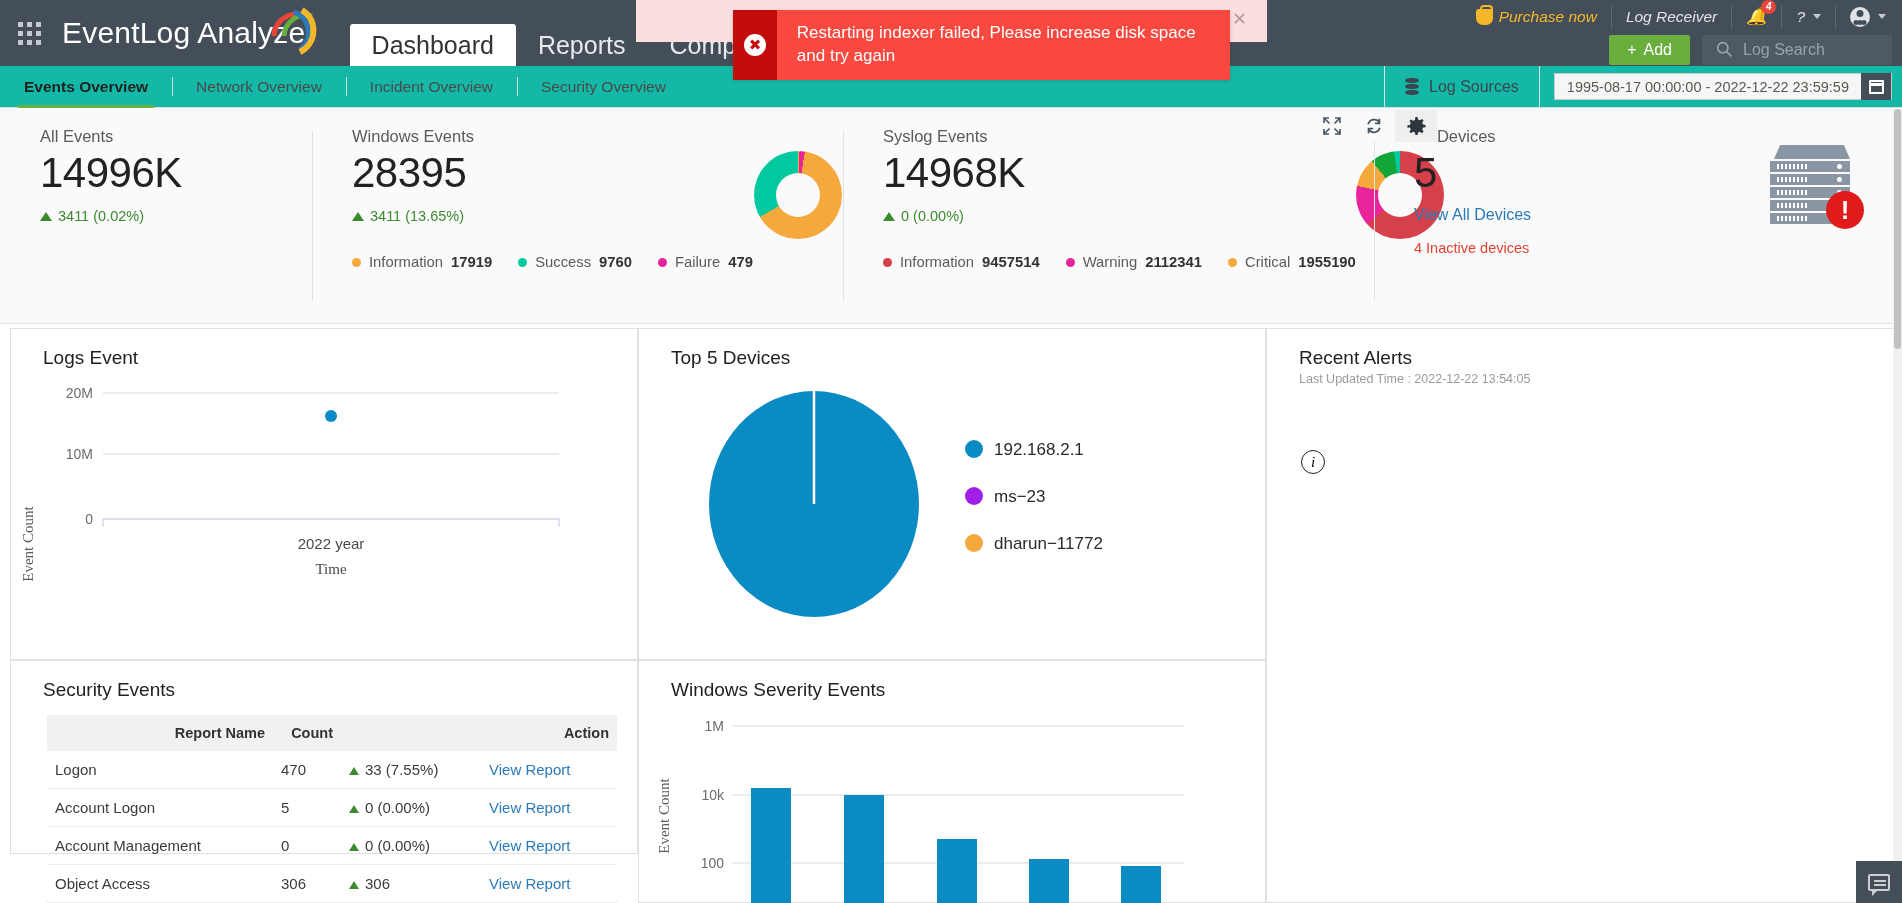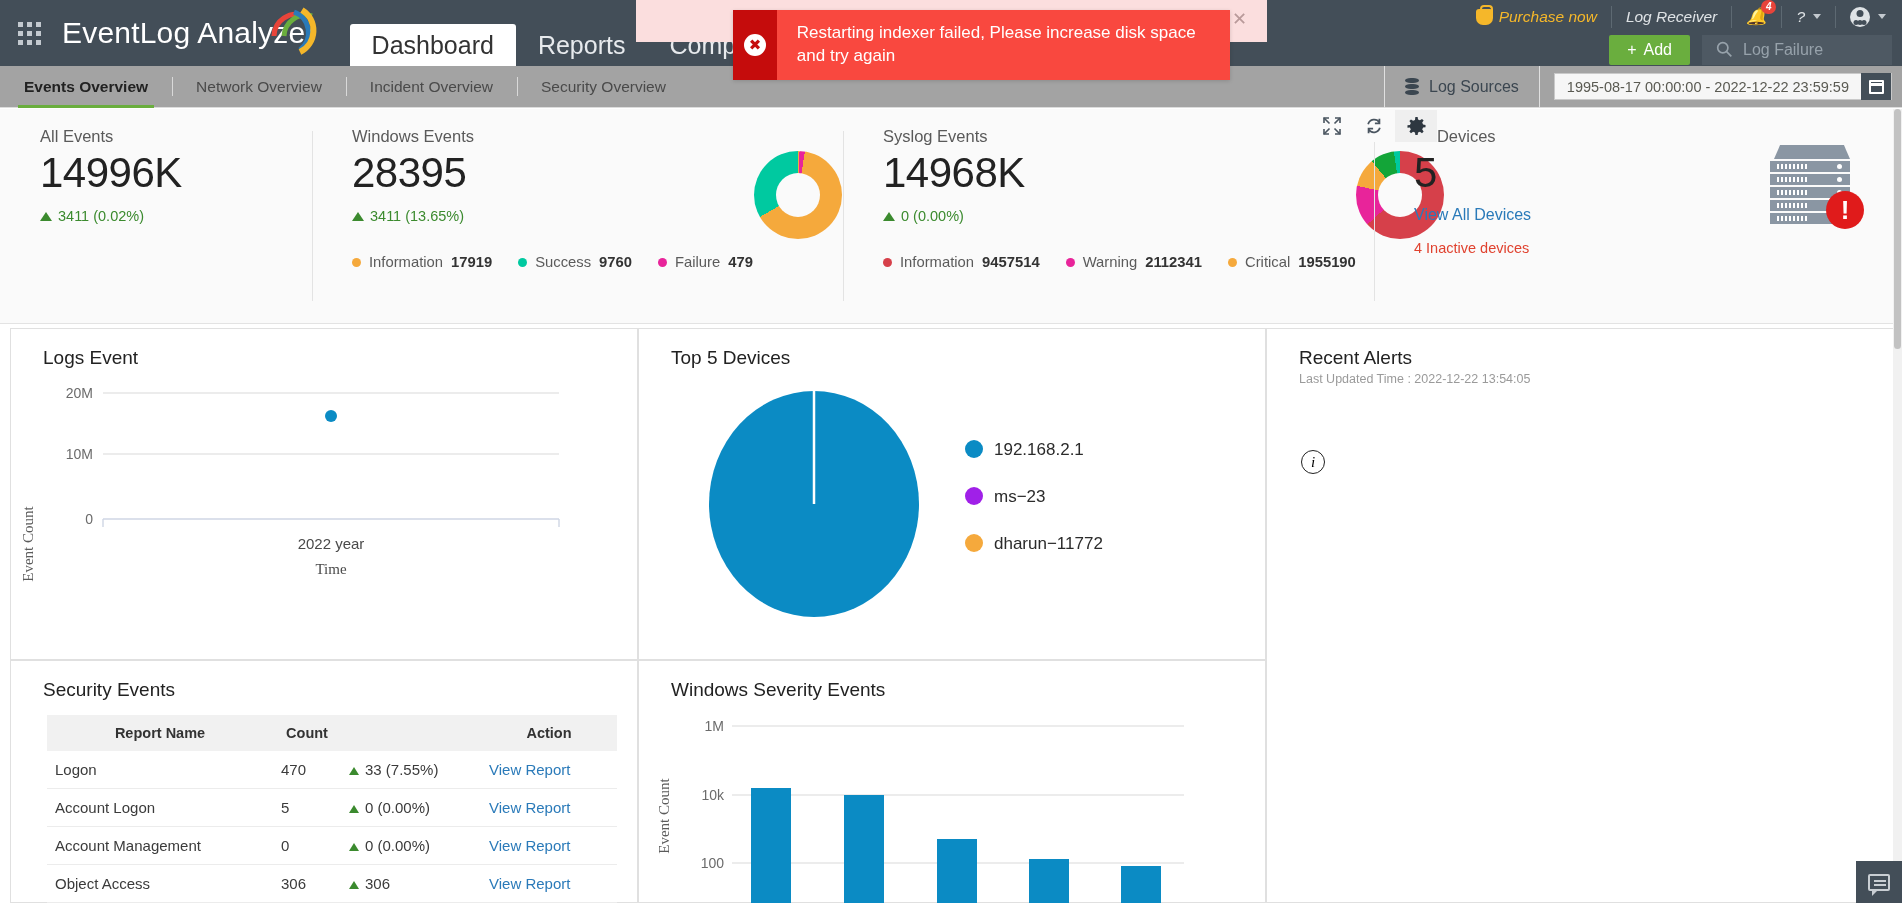"Log Failure" span.ph { text: Failure -> Search }
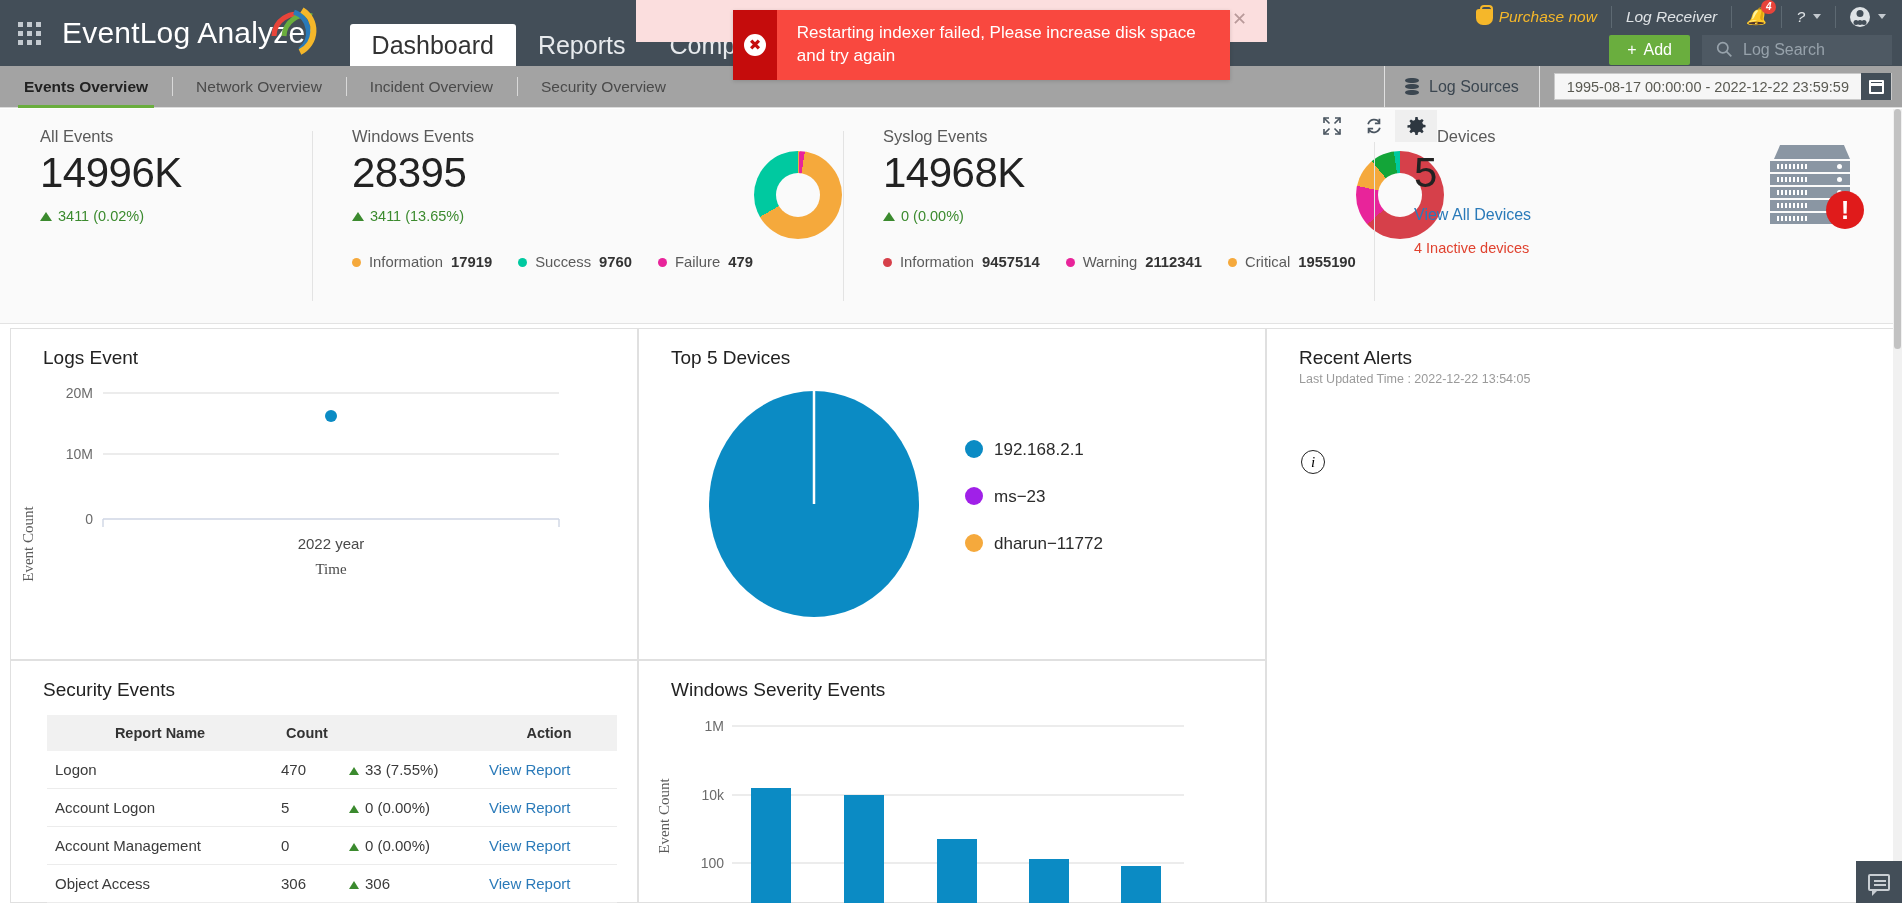"Events Overview" .subtabs { background: #a3a3a3 -> #14b8a6 }
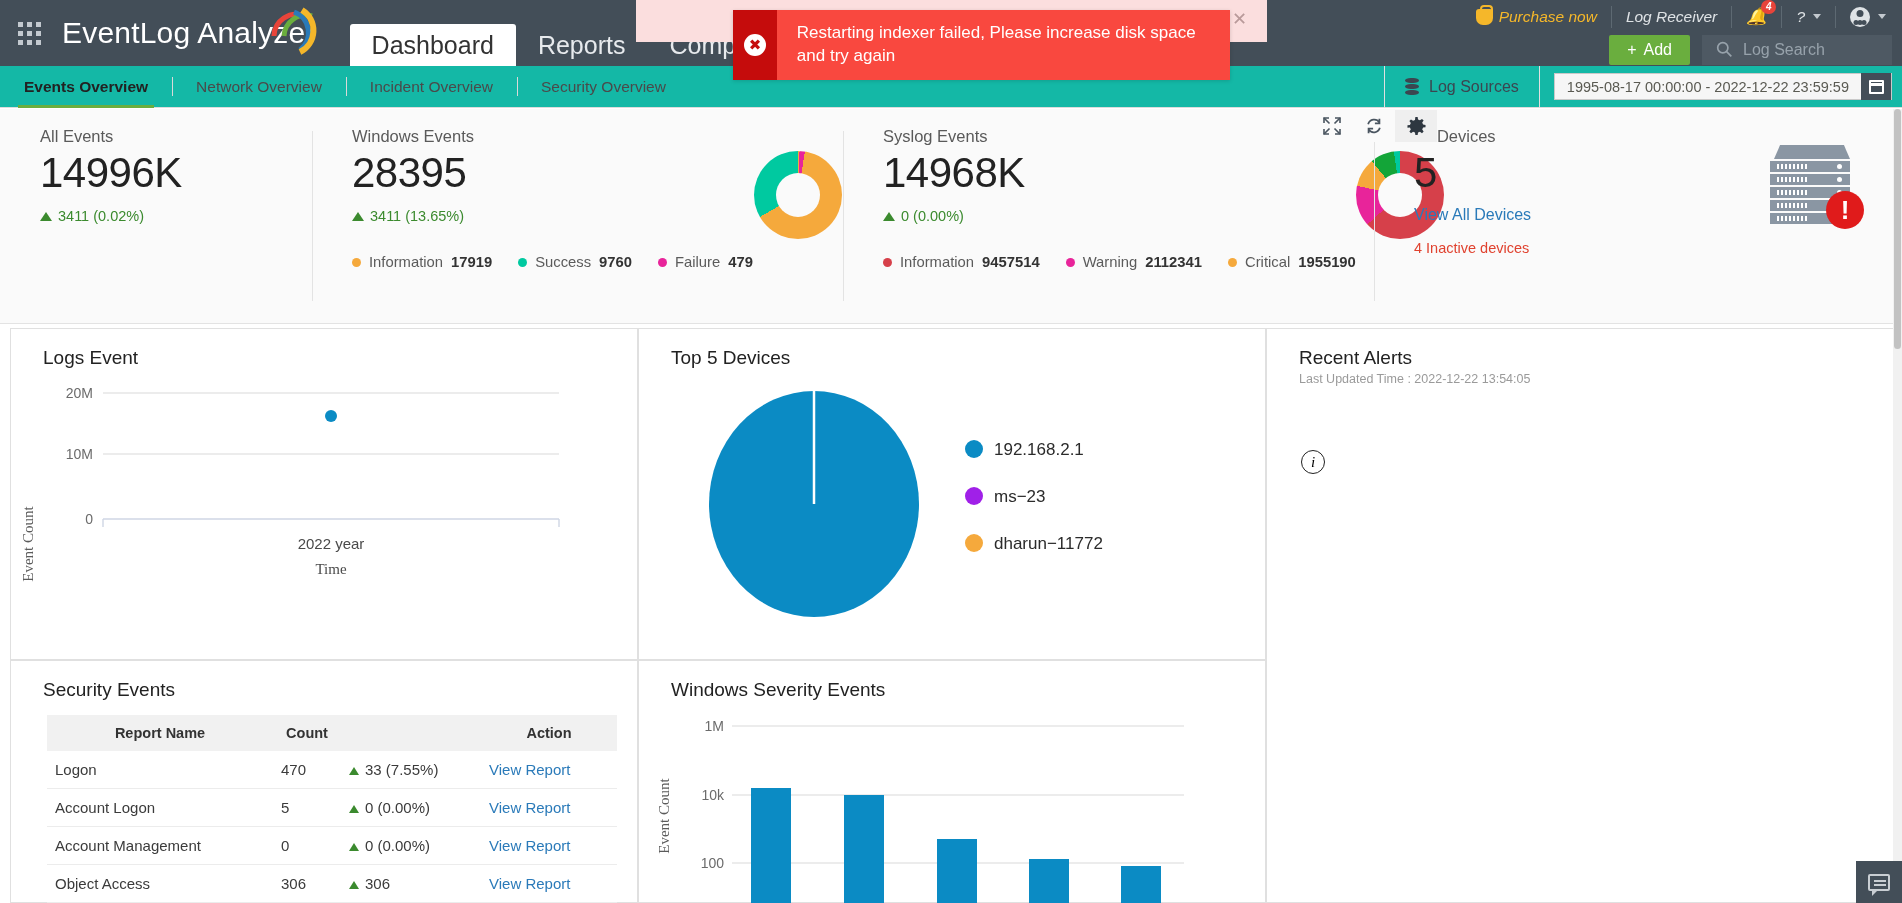"Security Events" .c-secevents { height: 243px -> 194px }
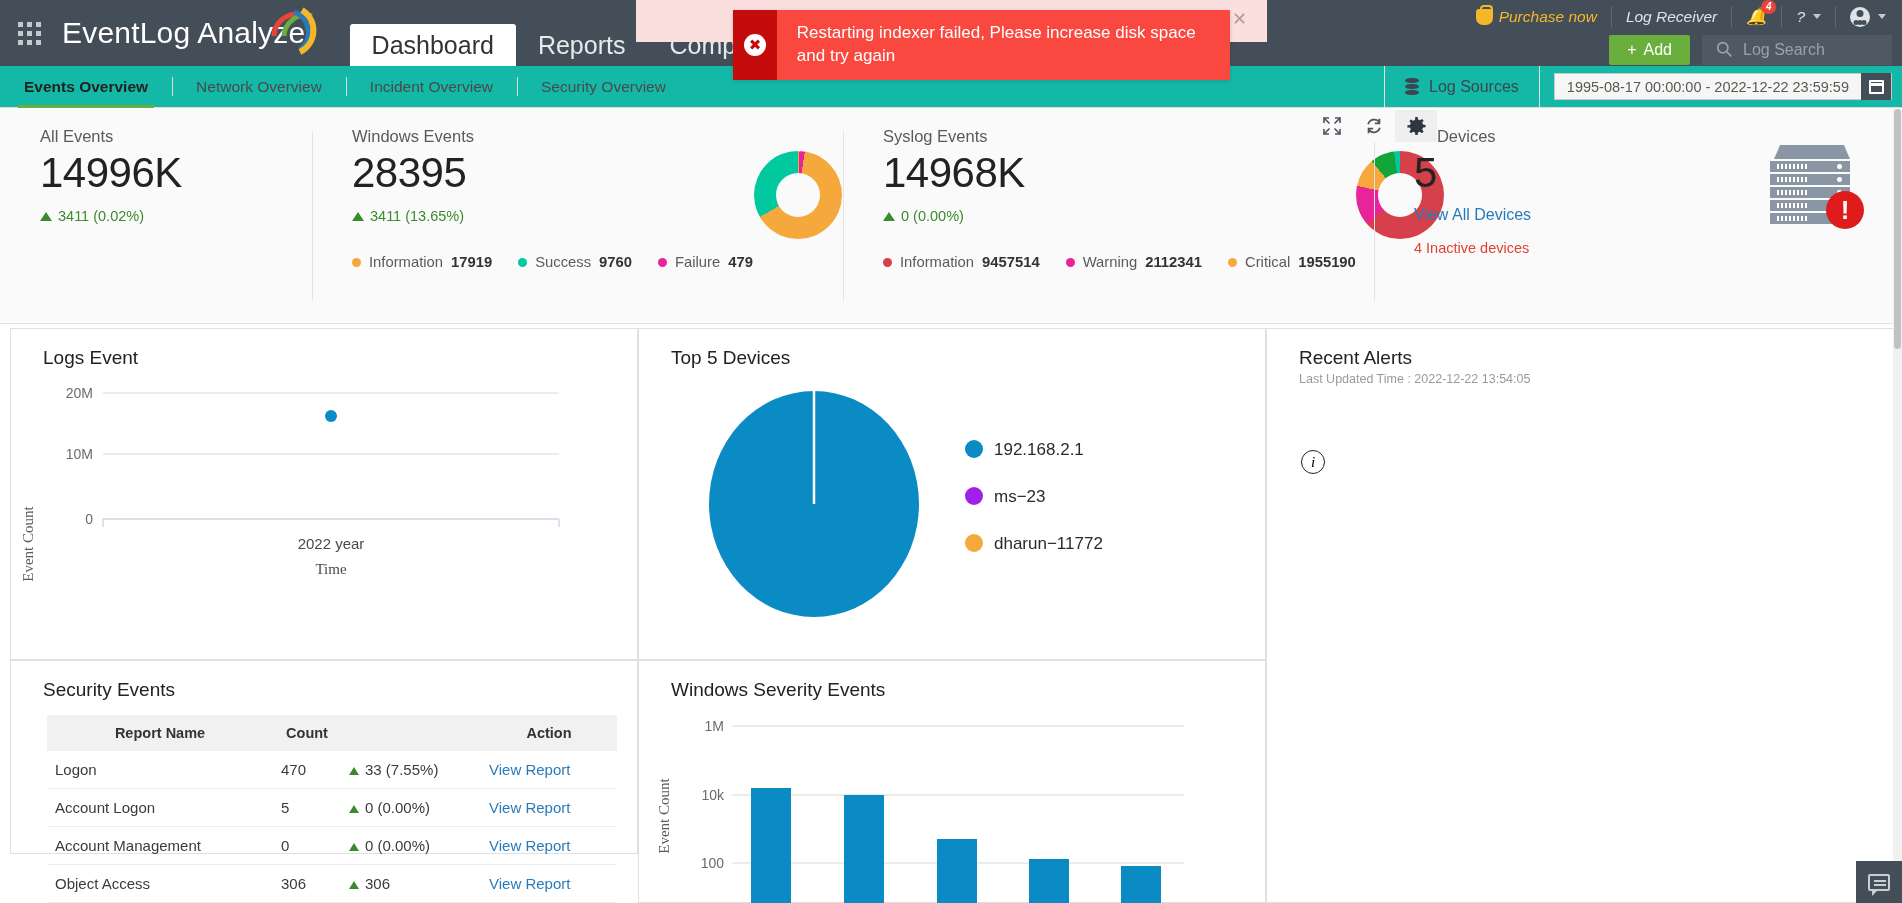"Report Name" table.sec th { text-align: center -> right }
